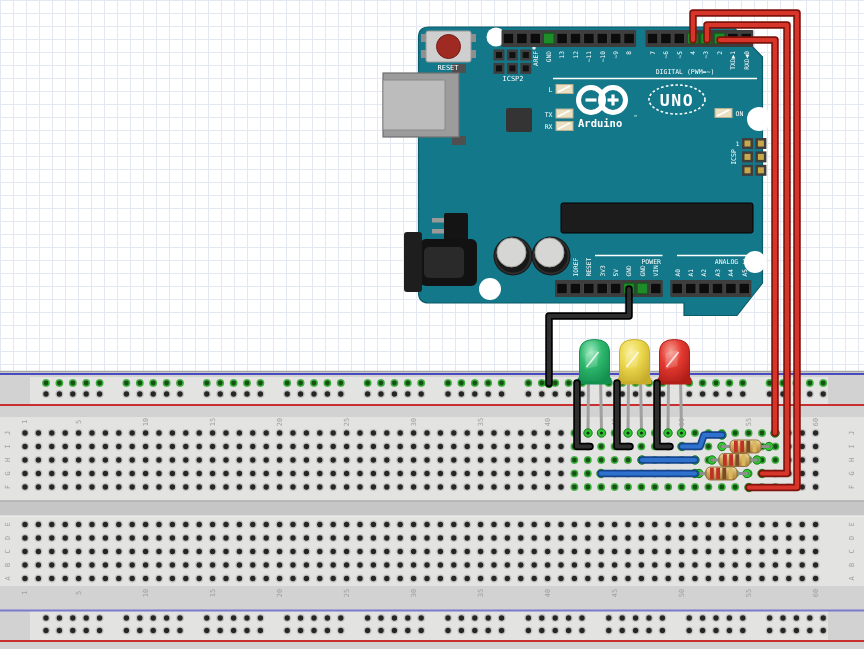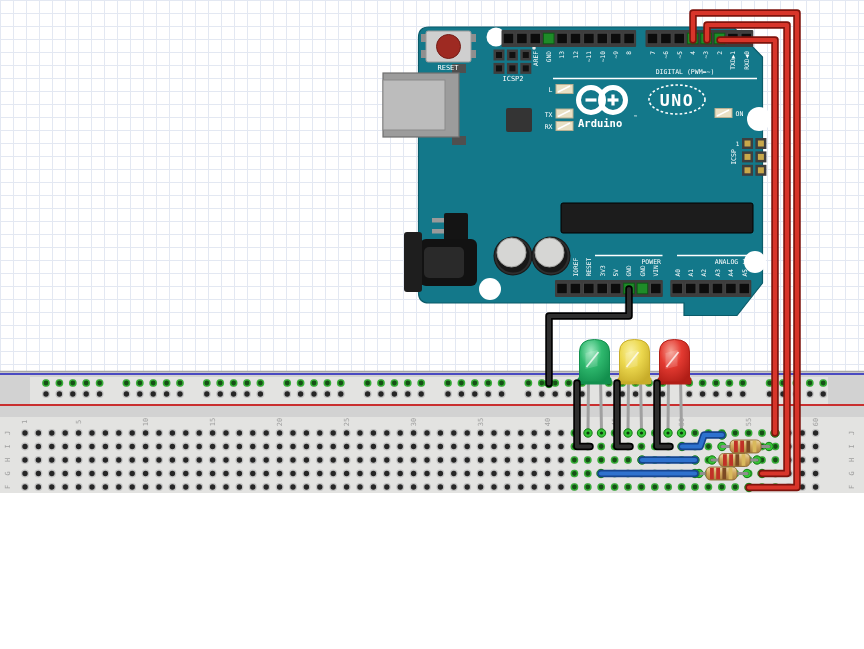"RESET" #canvas { height: 493px -> 649px }
